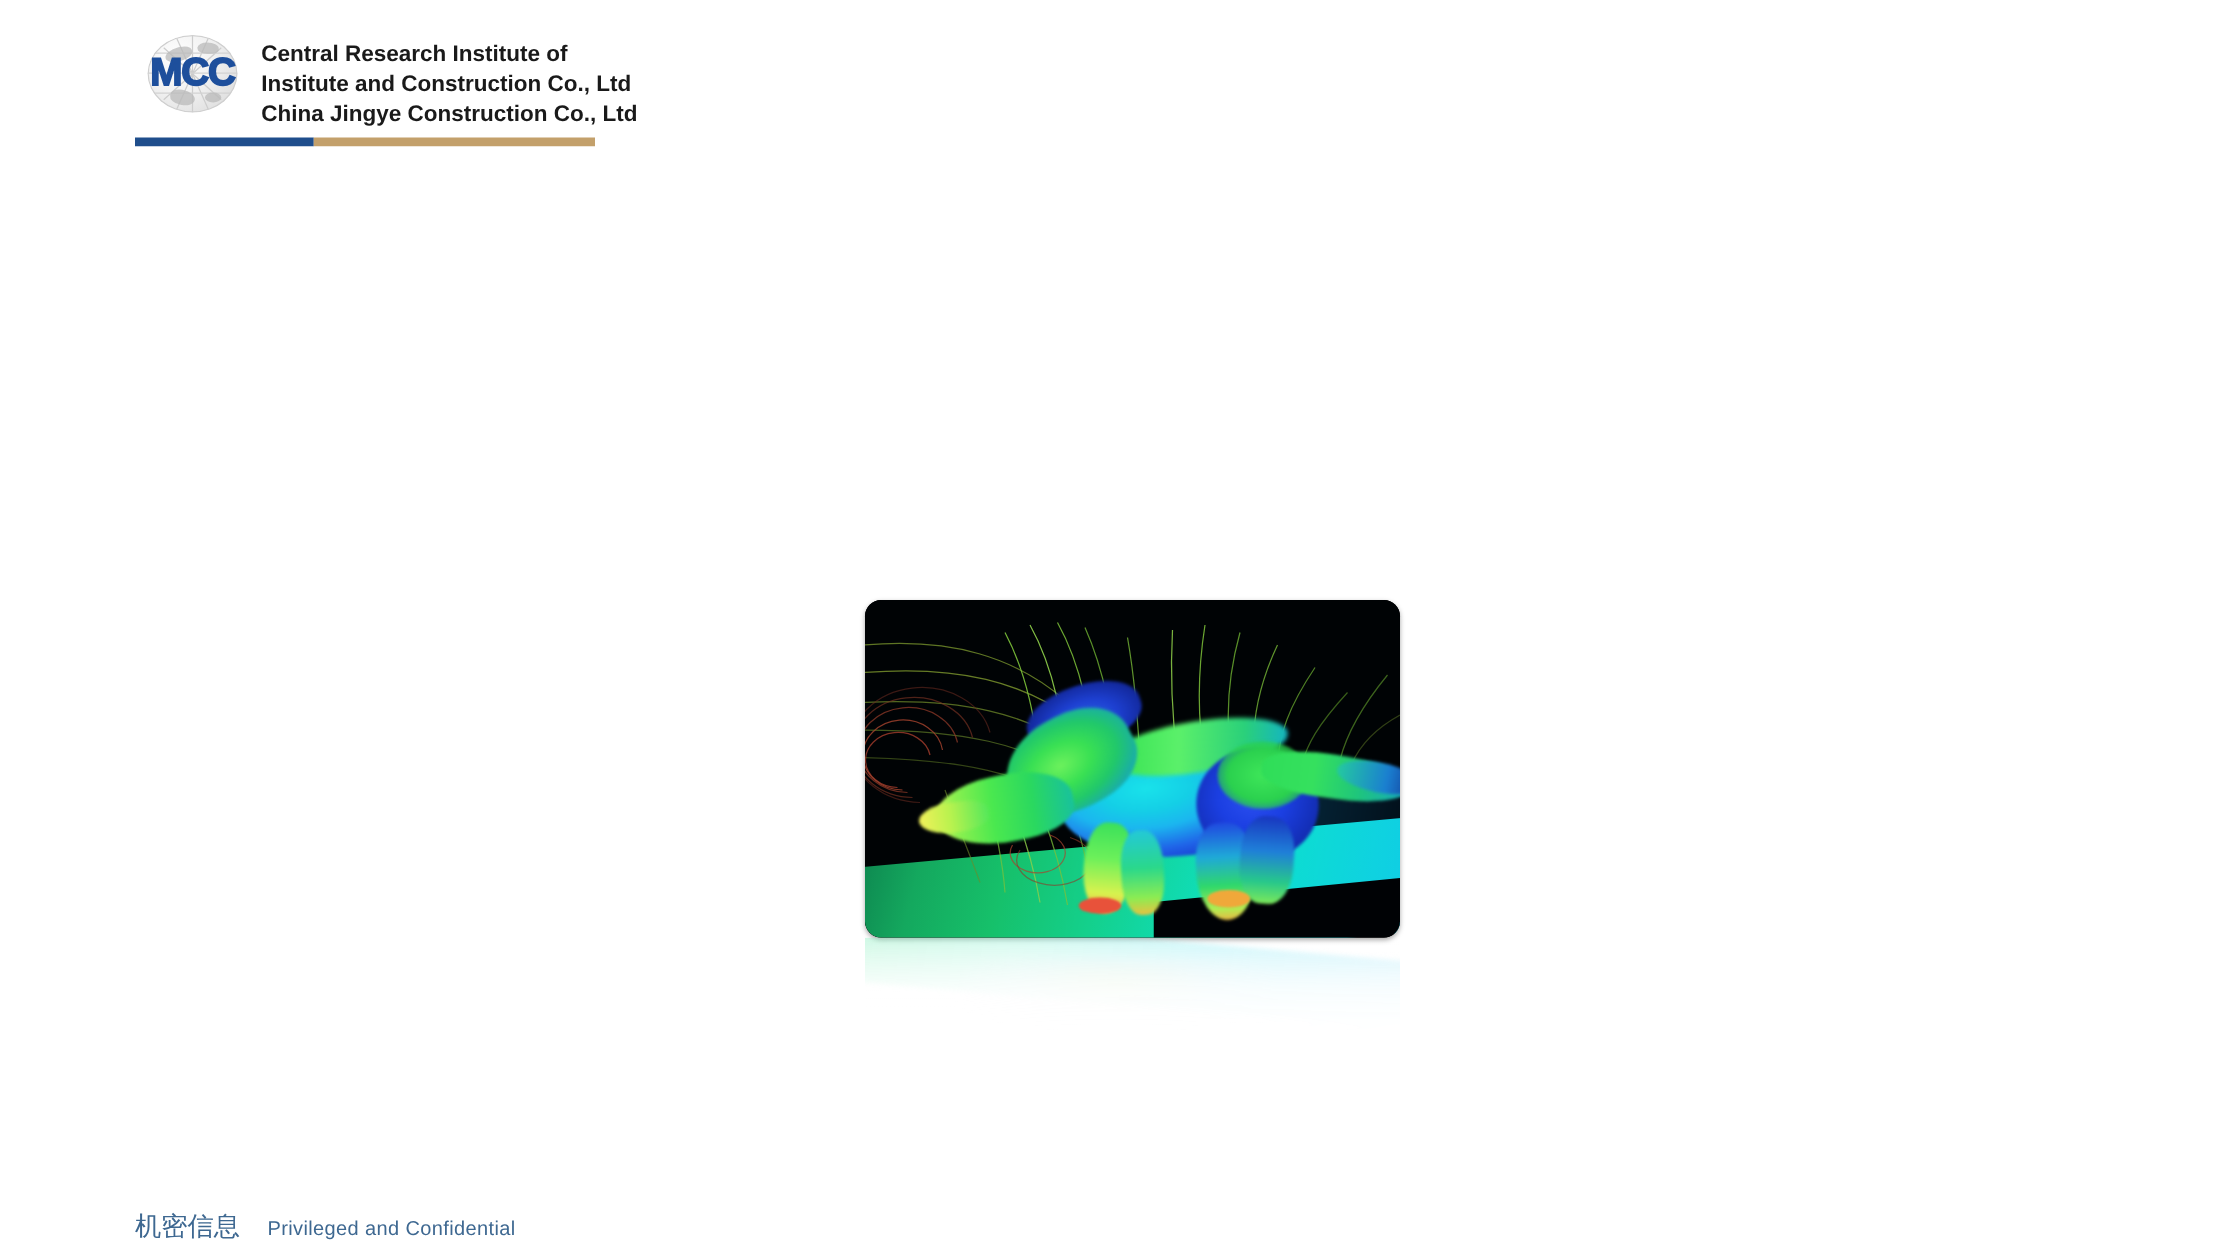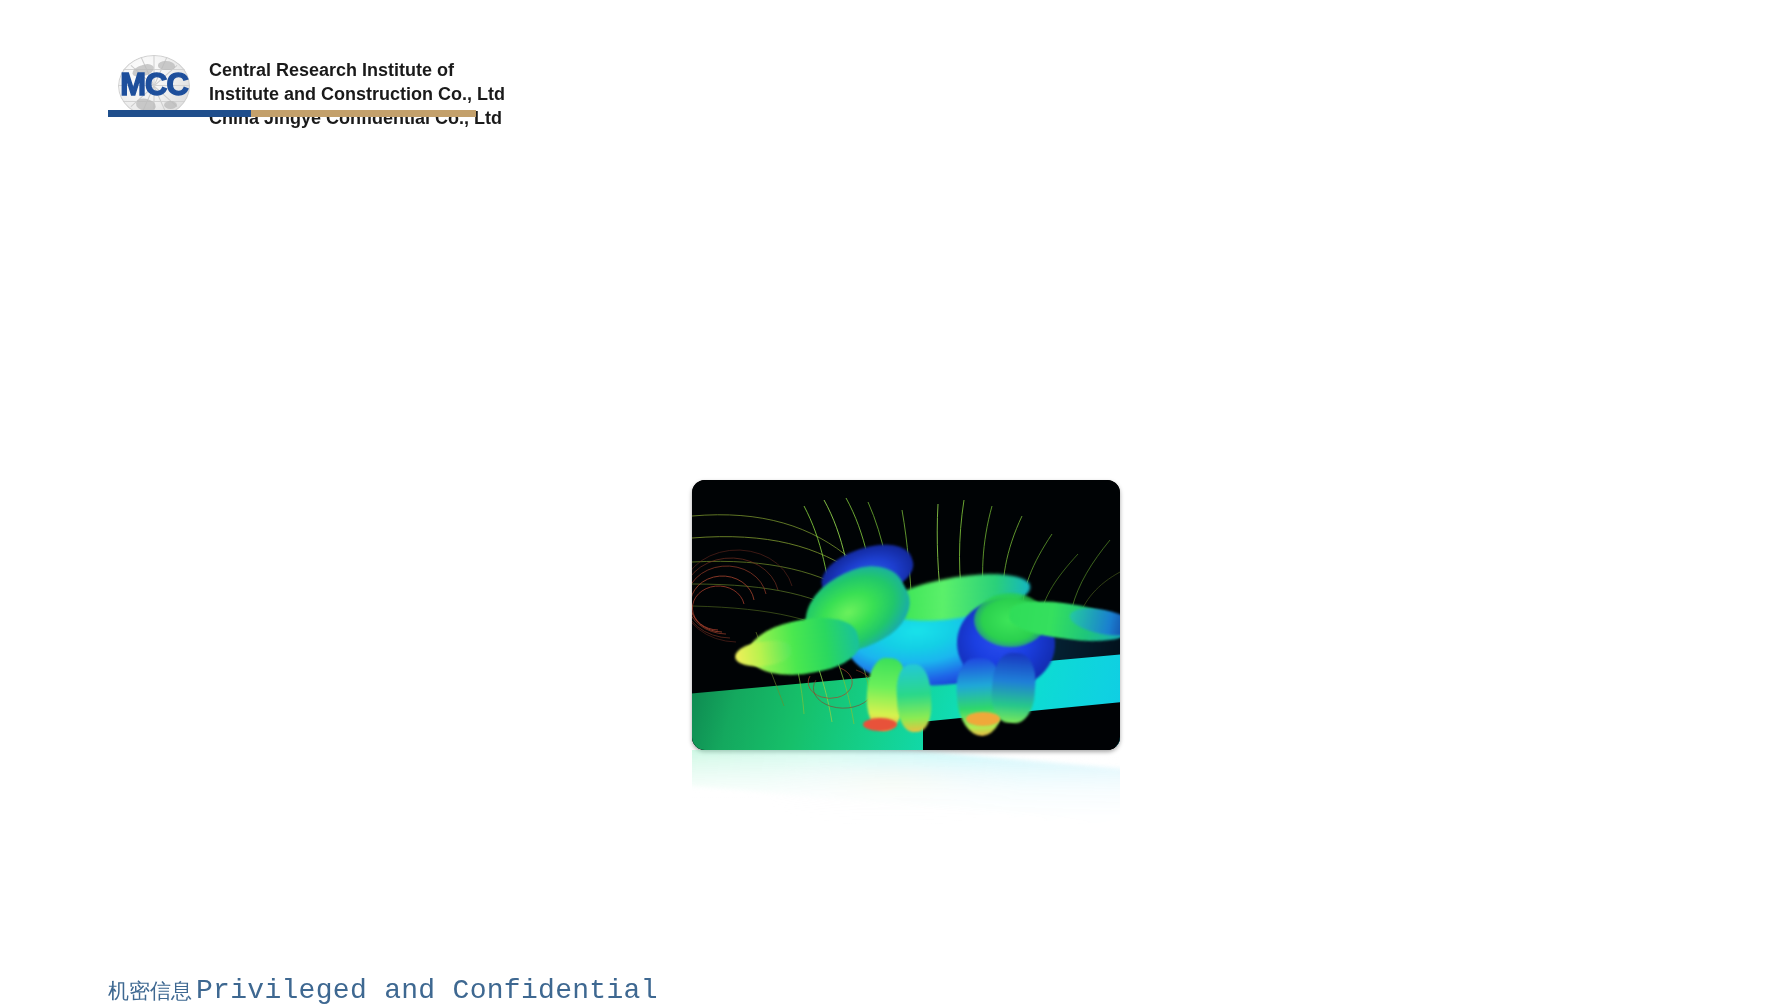"MCC" .logo-block { top: 55px -> 28px }
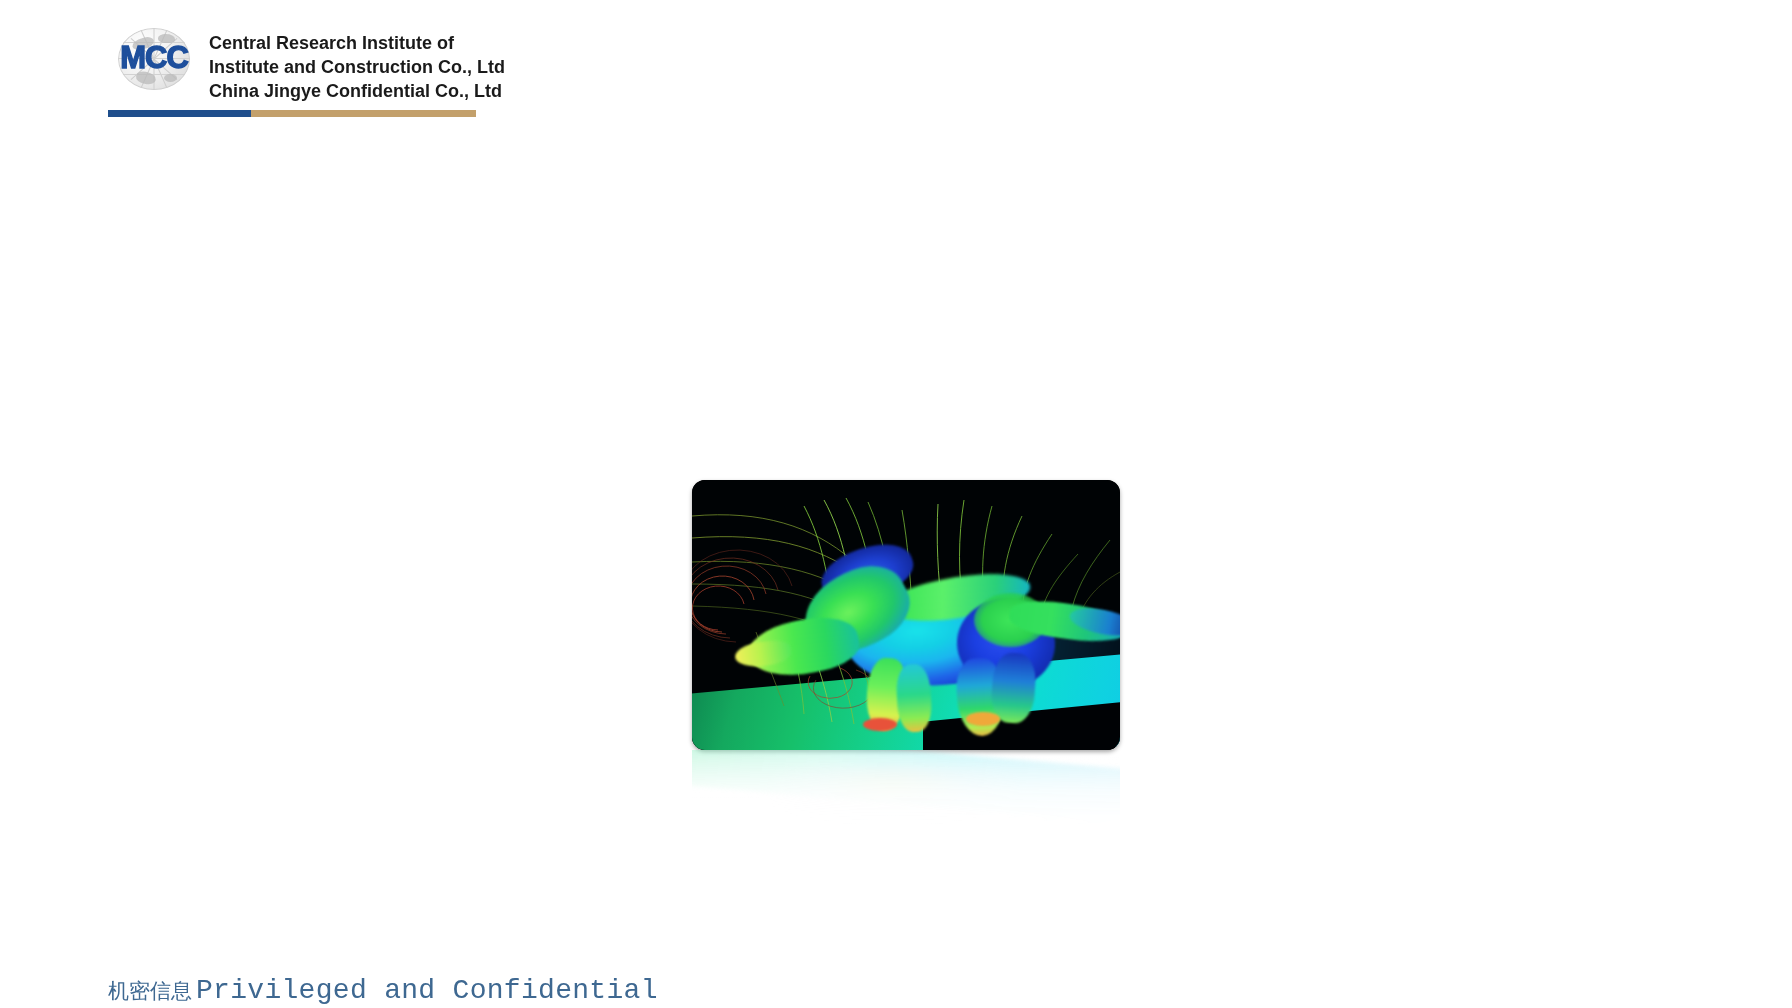"China Jingye Confidential Co., Ltd" div { text: Confidential -> Construction }
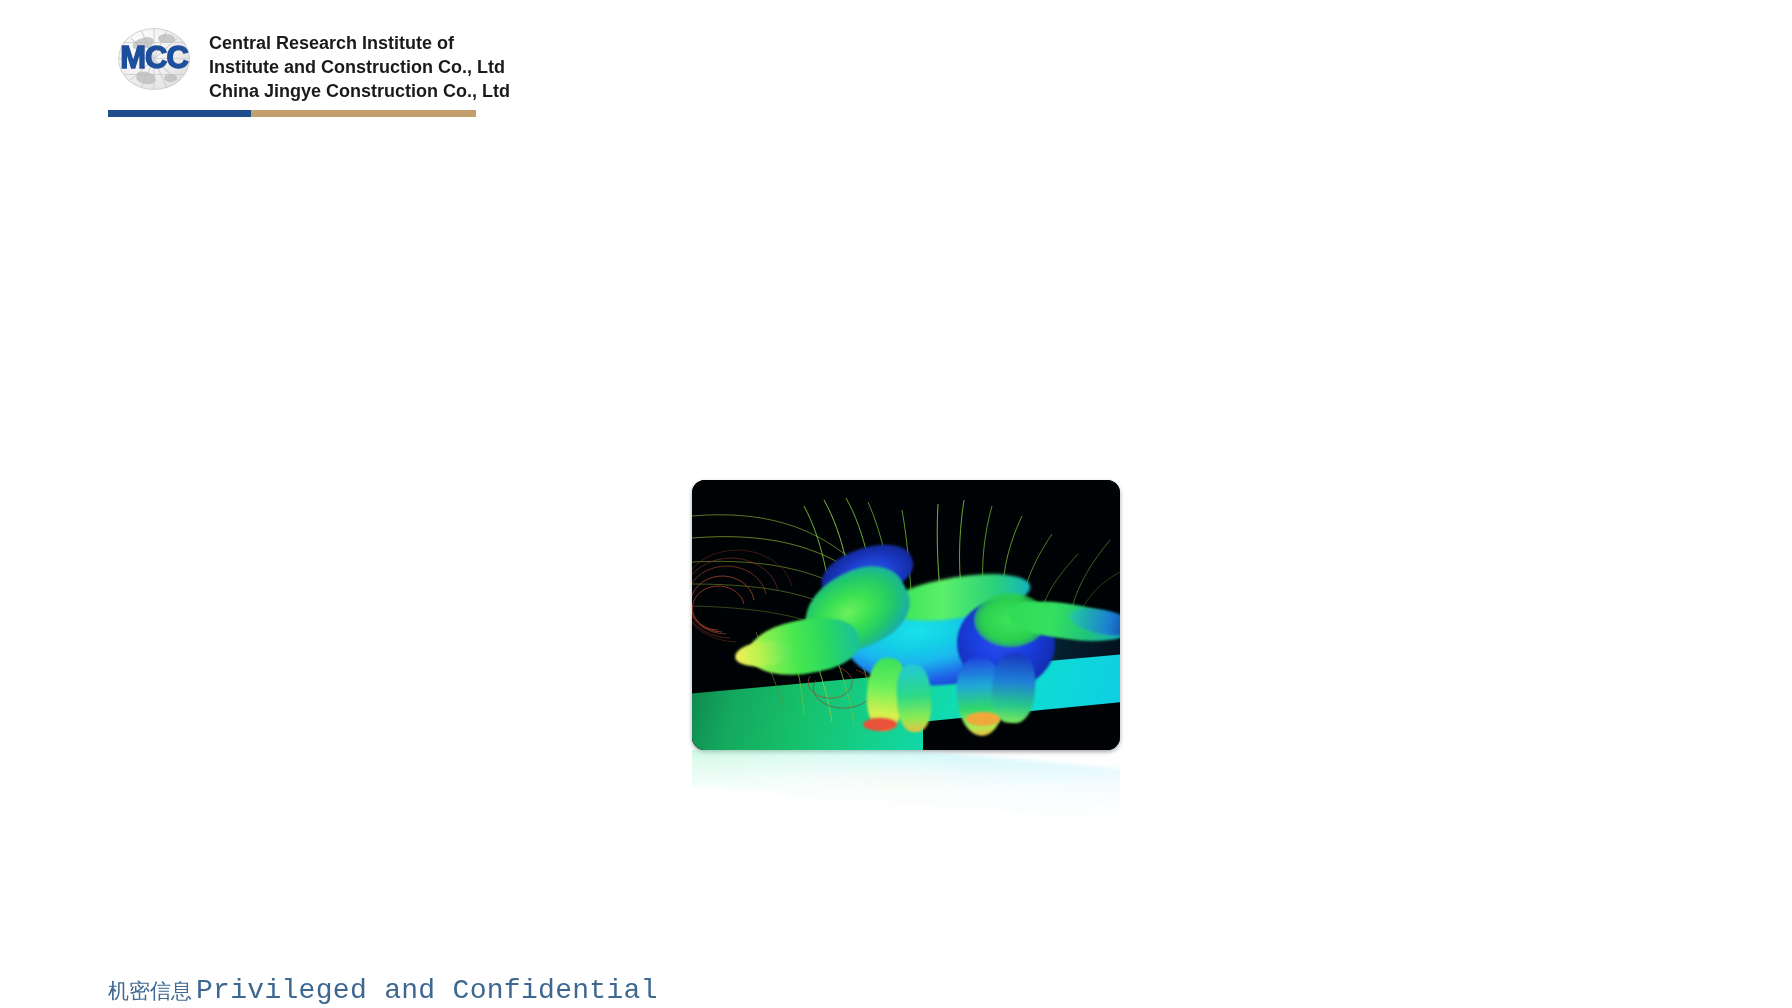"机密信息" .footer { gap: 4px -> 22px }
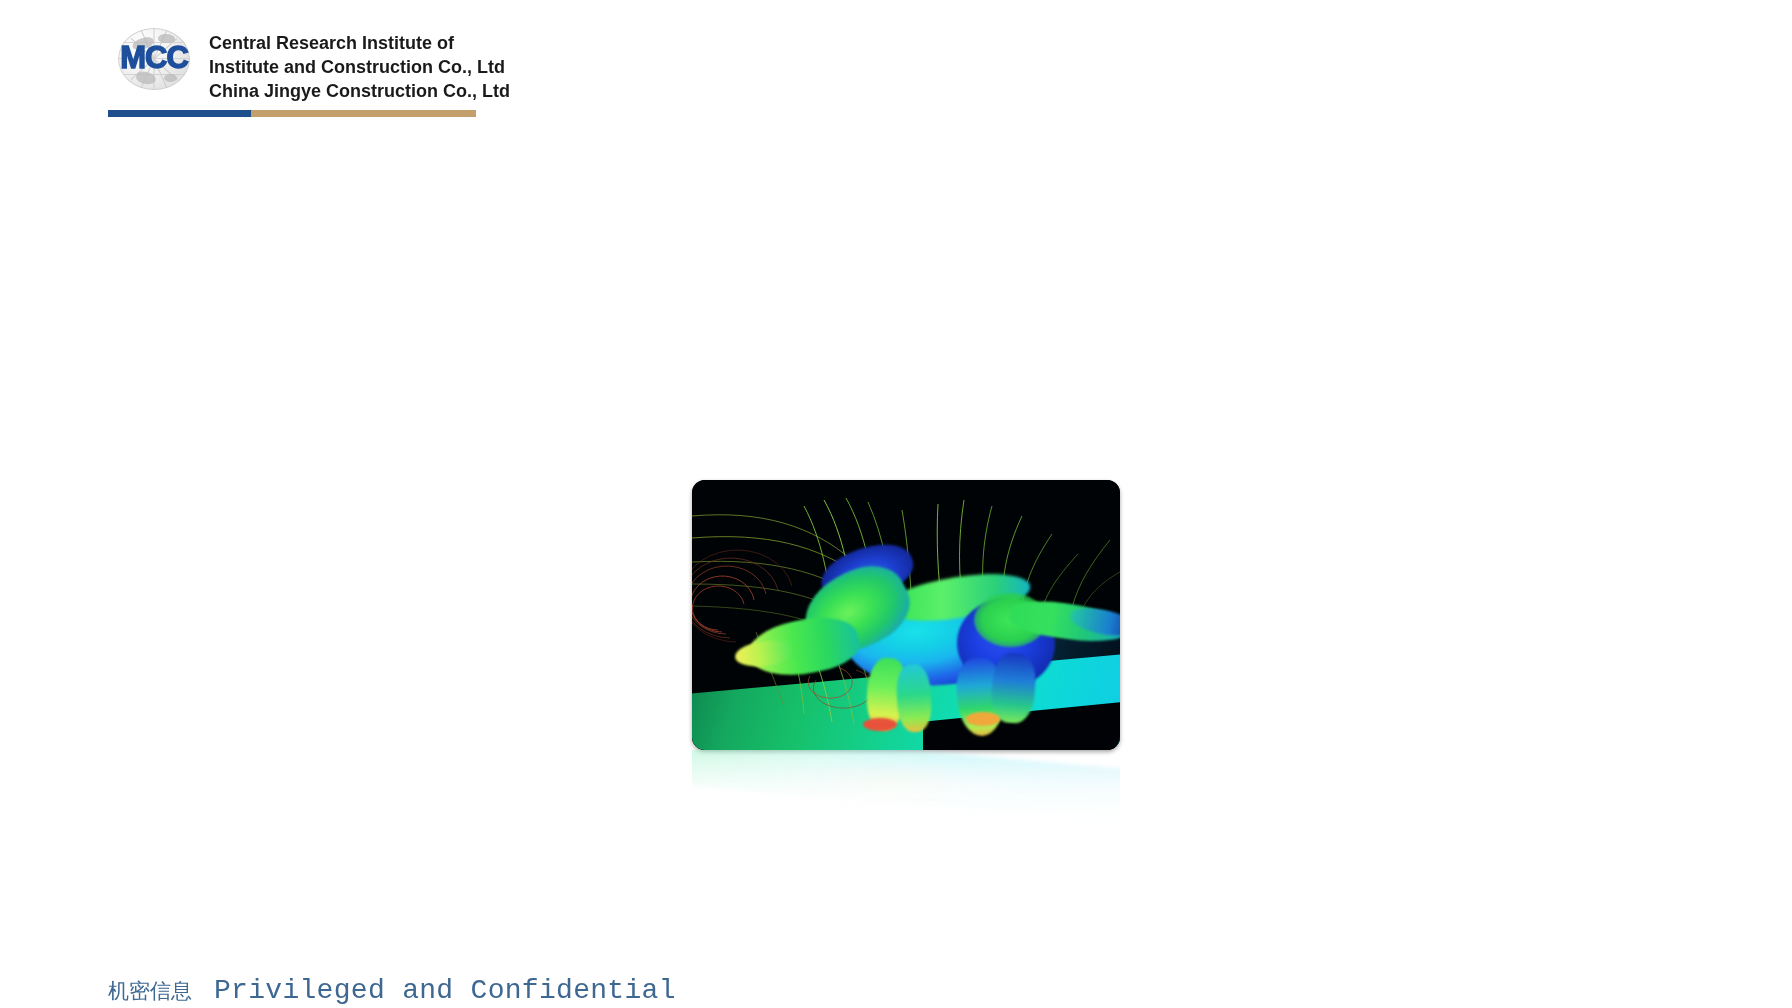"Privileged and Confidential" .footer-en { font-family: Liberation Mono, monospace -> Liberation Sans, sans-serif; font-size: 28px -> 16px }
